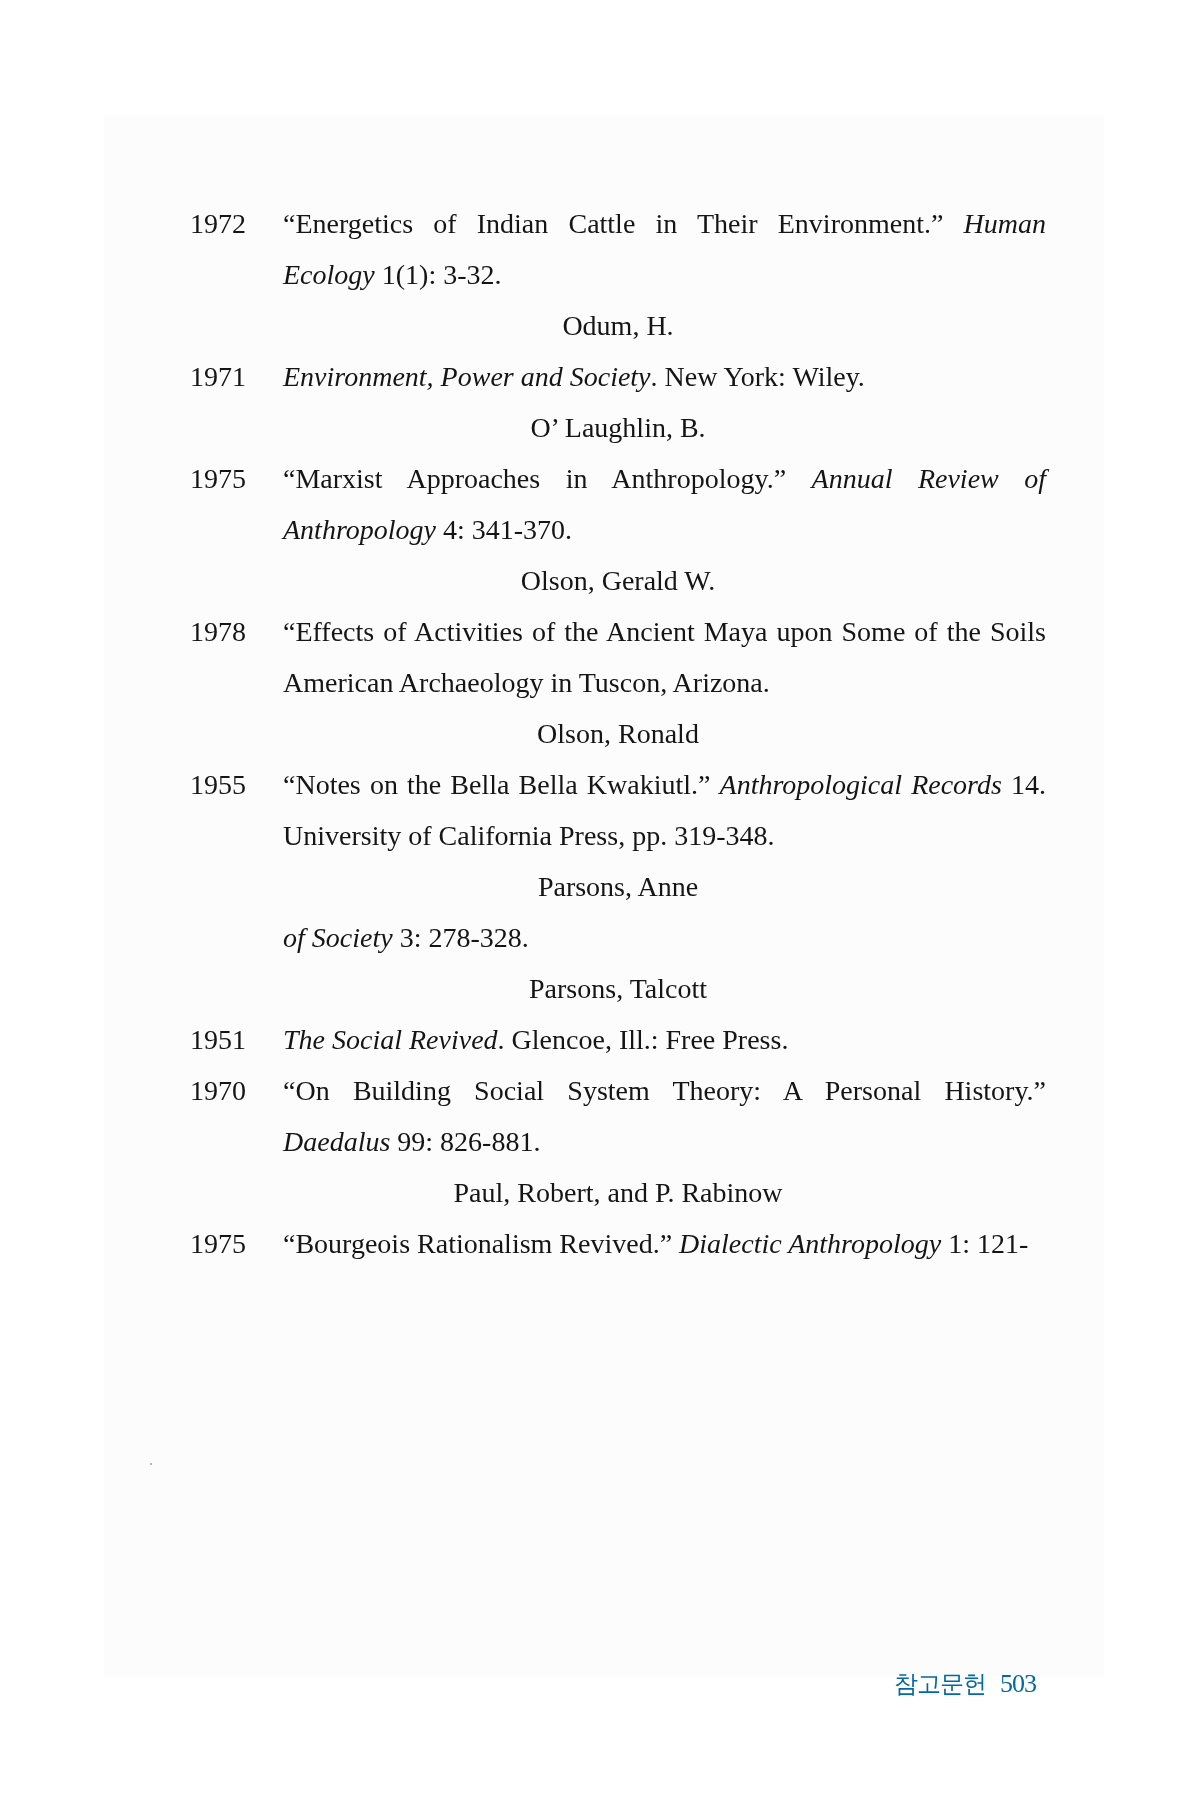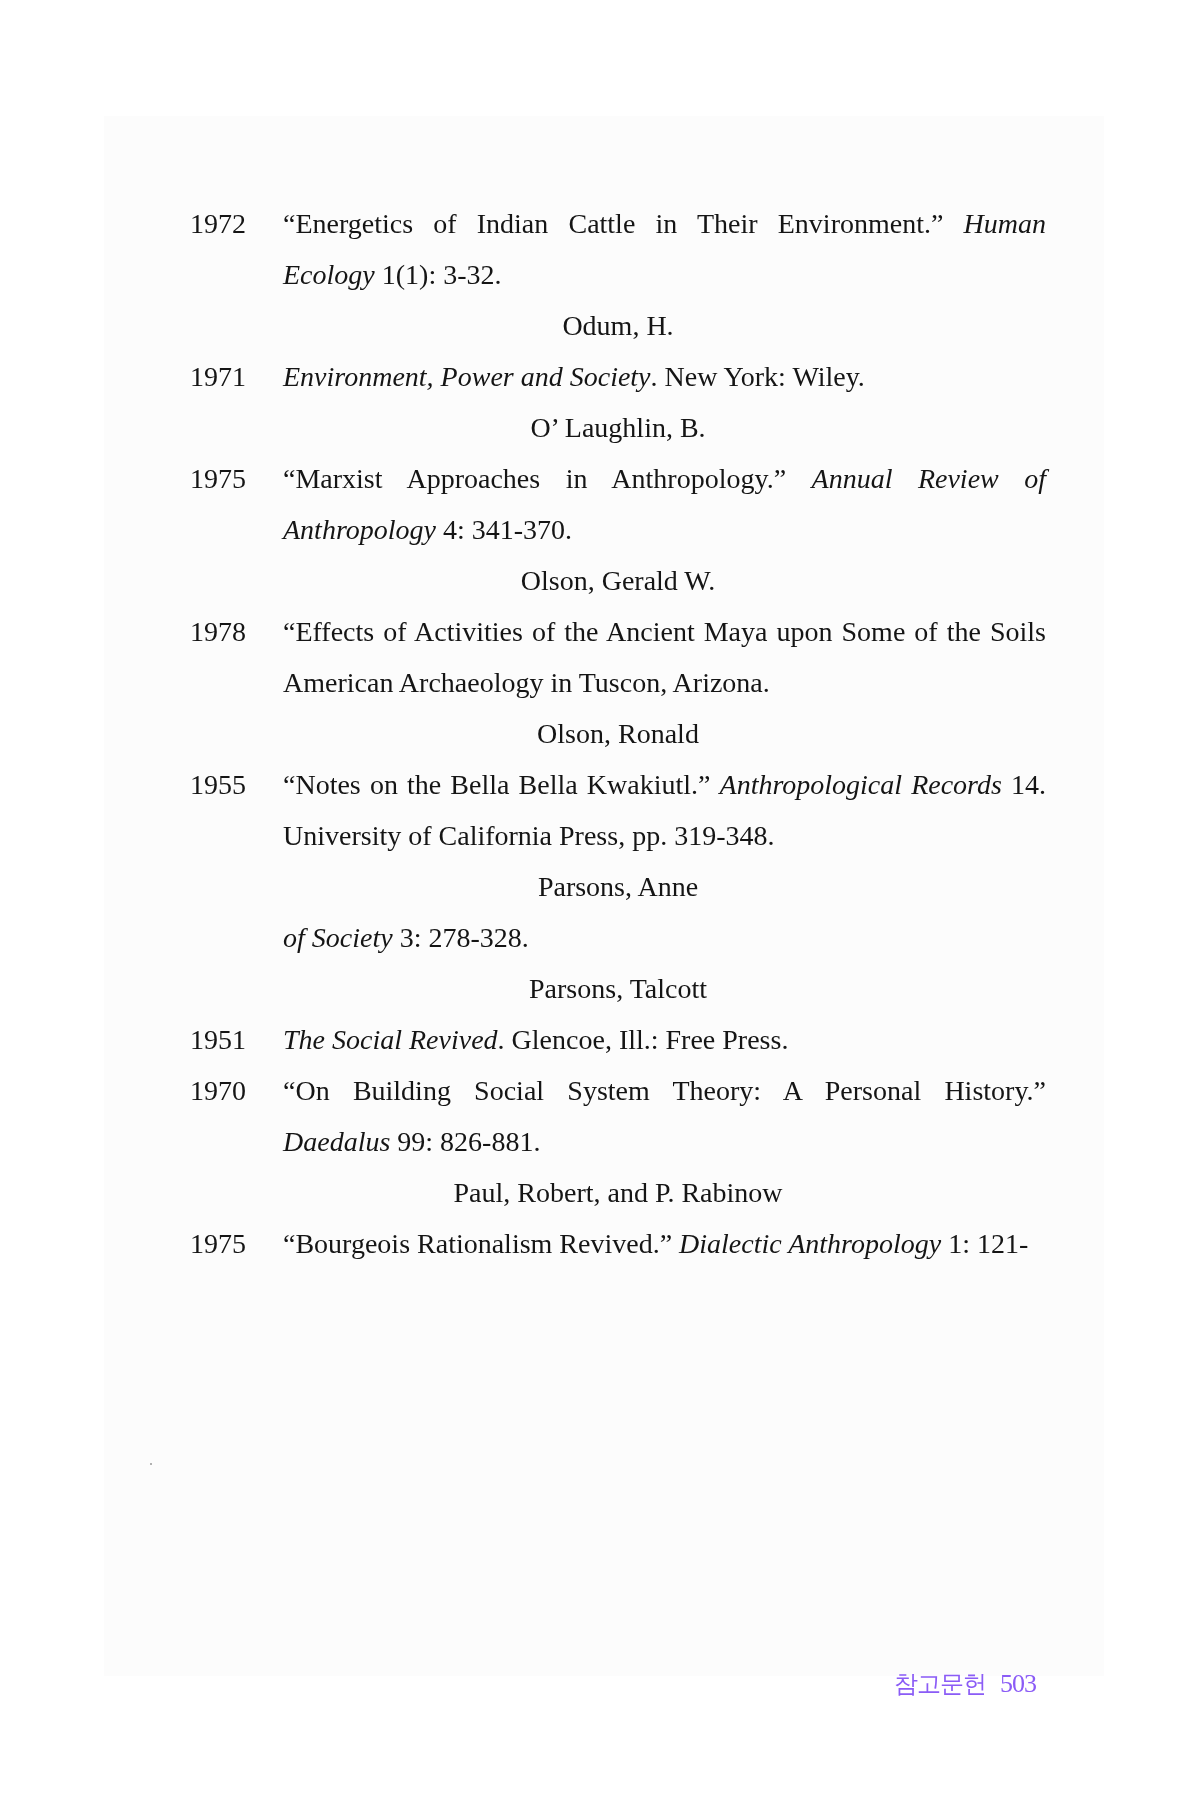"참고문헌 503" .footer { color: #8b5cf6 -> #0369a1 }
